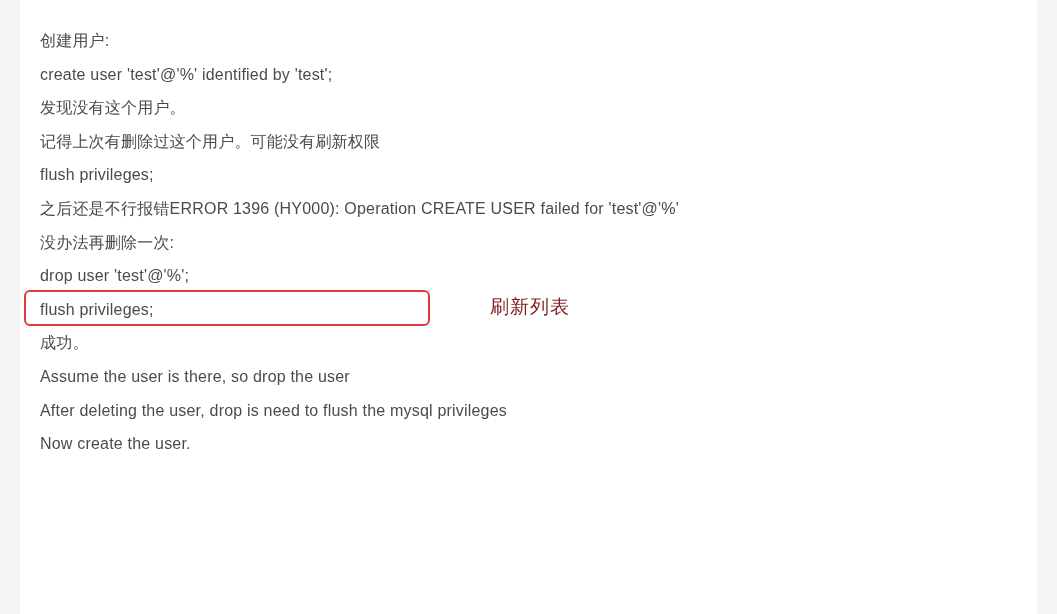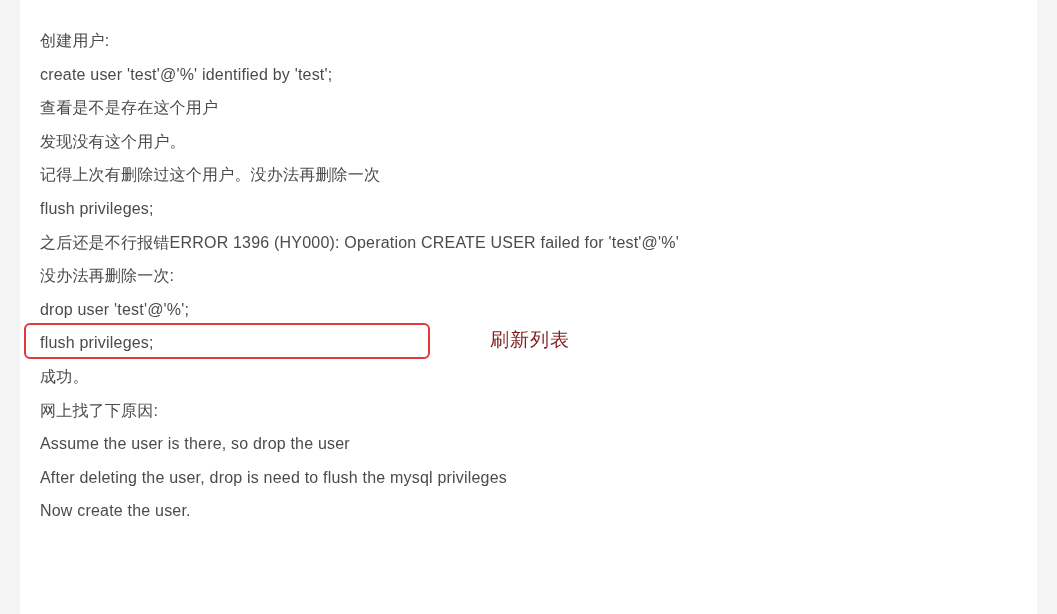"查看是不是存在这个用户" div.line { html: <div>查看是不是存在这个用户</div> -> none }
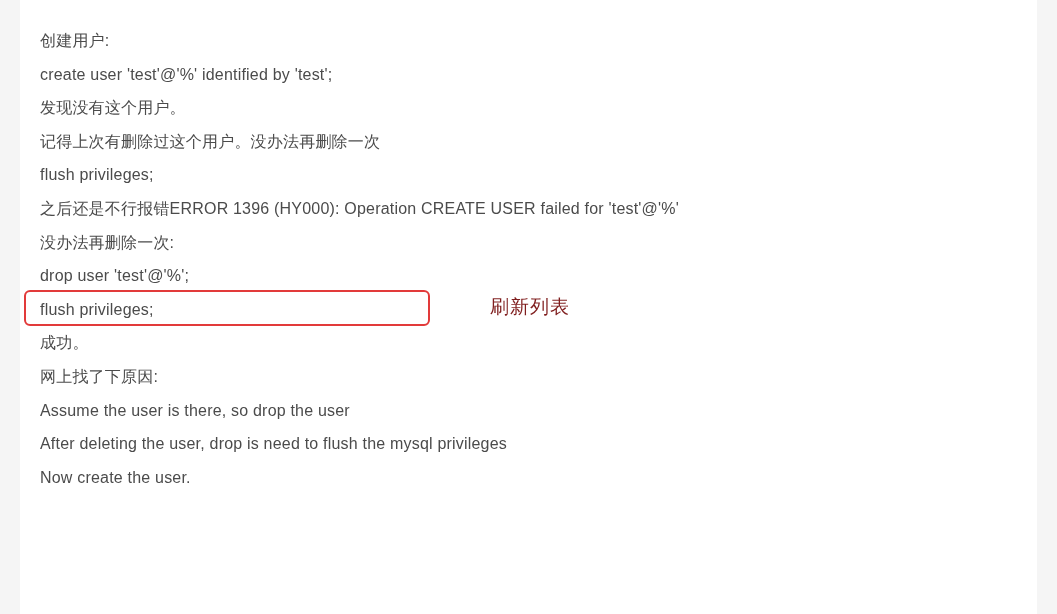"记得上次有删除过这个用户。没办法再删除一次" div.line { text: 没办法再删除一次 -> 可能没有刷新权限 }
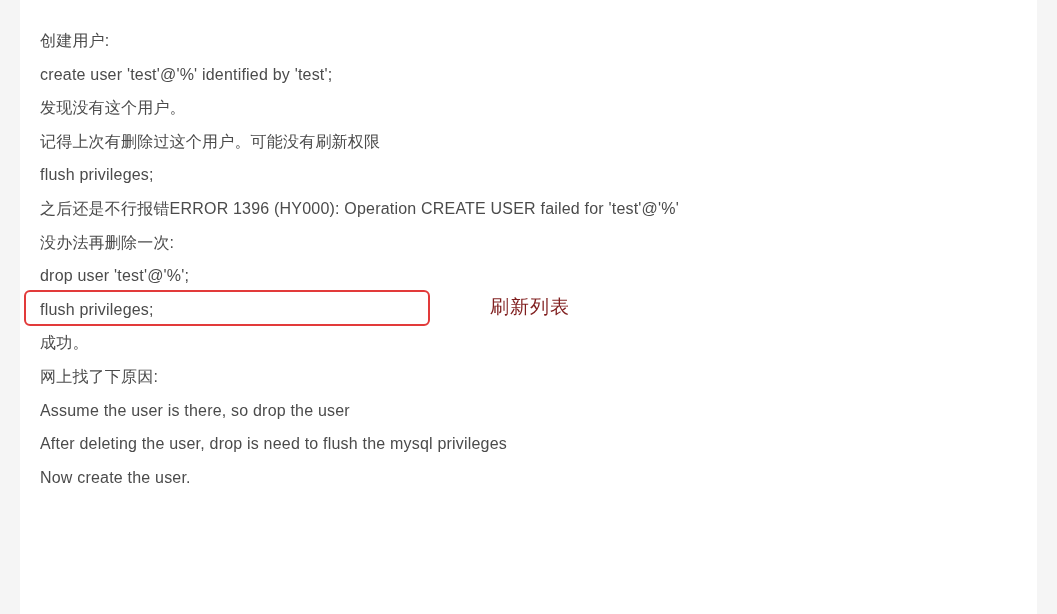"网上找了下原因:" div.line { html: <div>网上找了下原因:</div> -> none }
